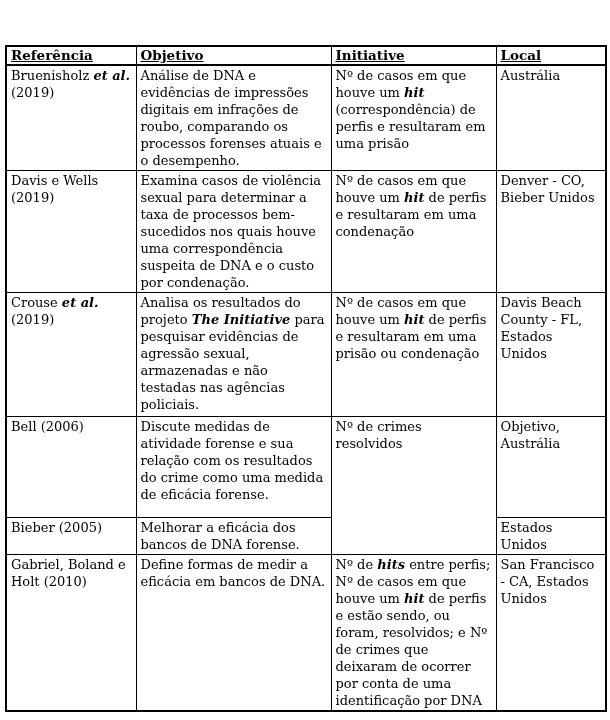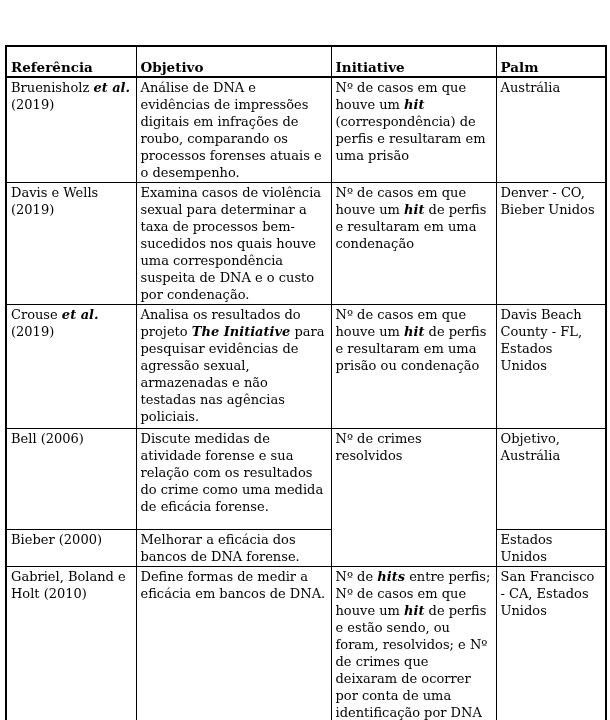"Referência" table.studies th { padding-top: 12px -> 0; text-decoration: none -> underline }
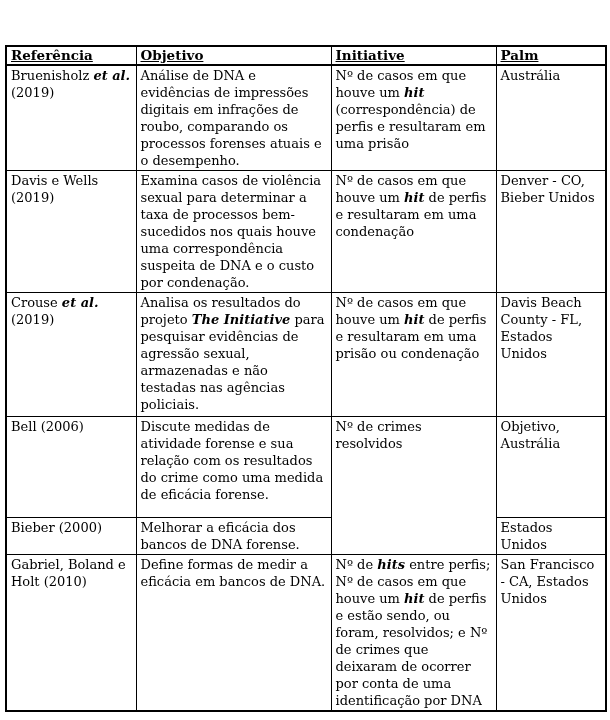"Palm" th { text: Palm -> Local }
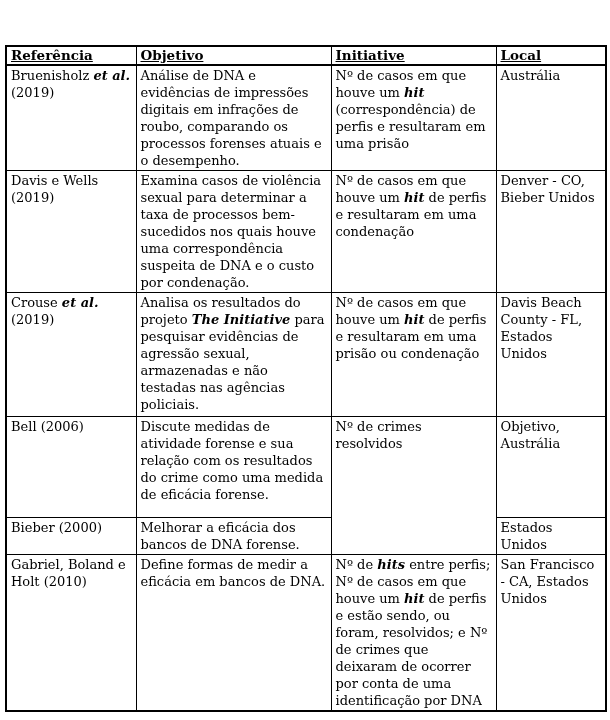"Bieber (2000)" td { text: 2000 -> 2005 }
